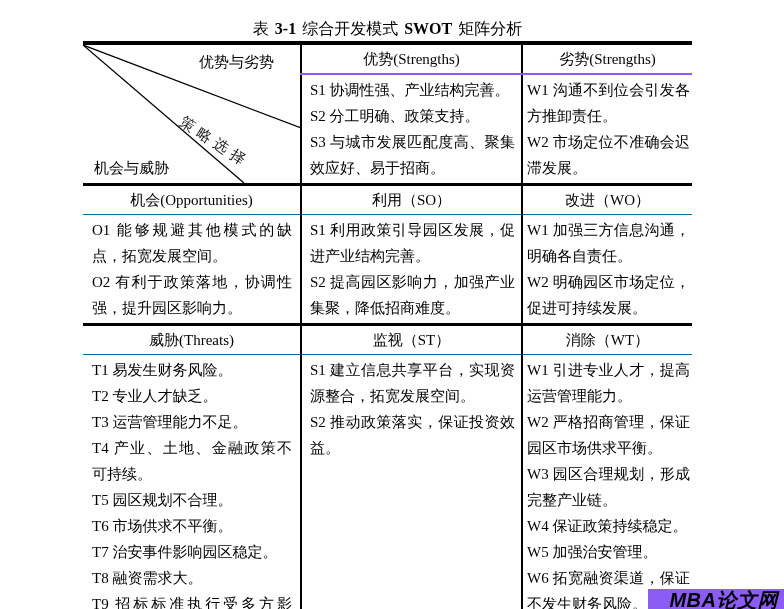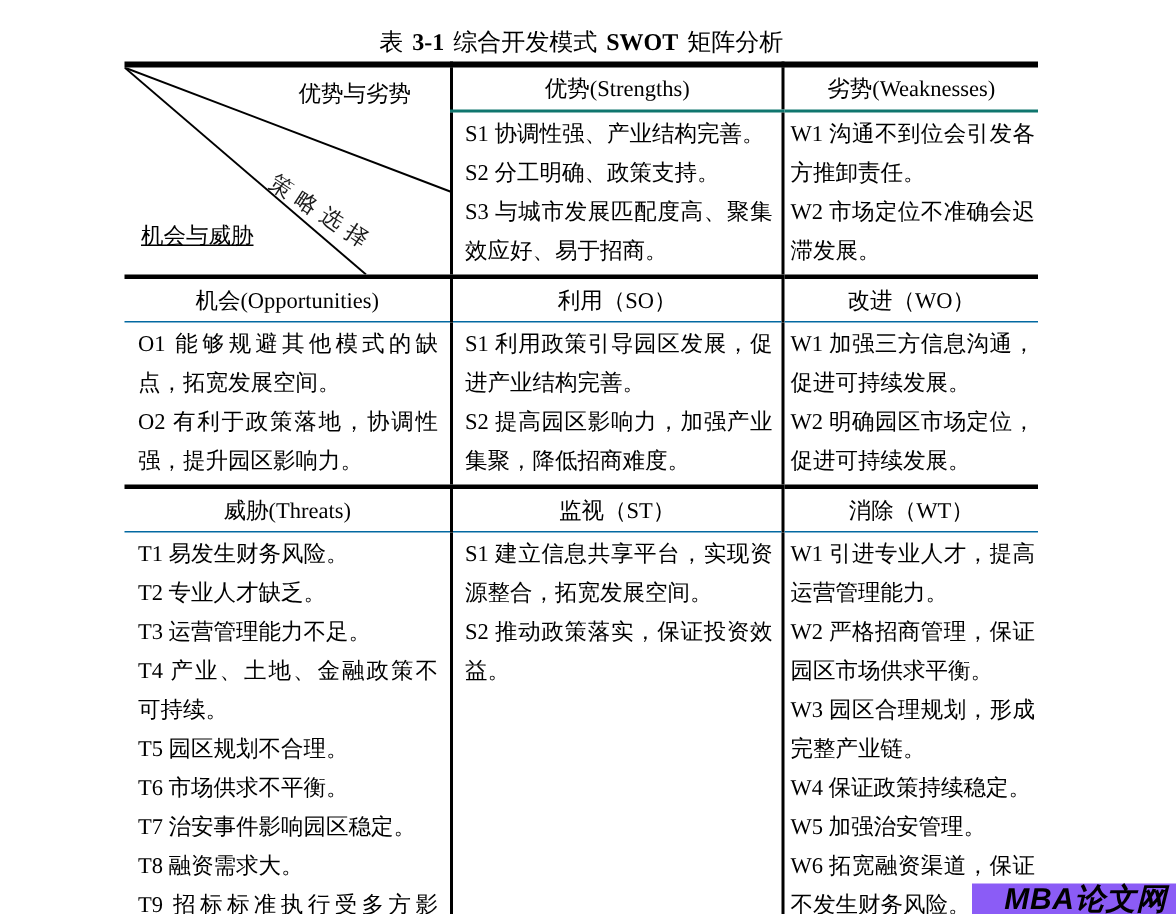"优势与劣势" tr.hdr1 td { border-bottom: 2px solid #0f766e -> 2px solid #8b5cf6 }
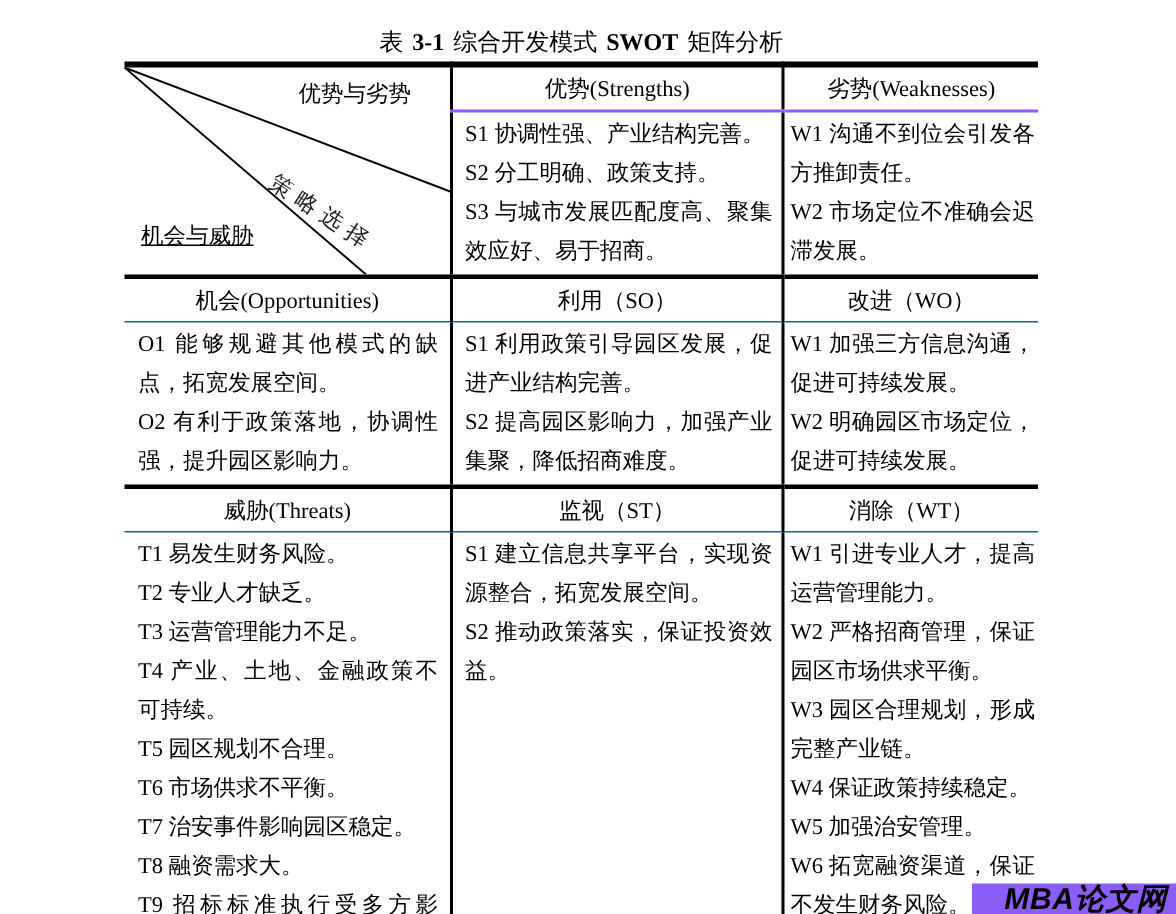"劣势(Weaknesses)" td.vln { text: Weaknesses -> Strengths }
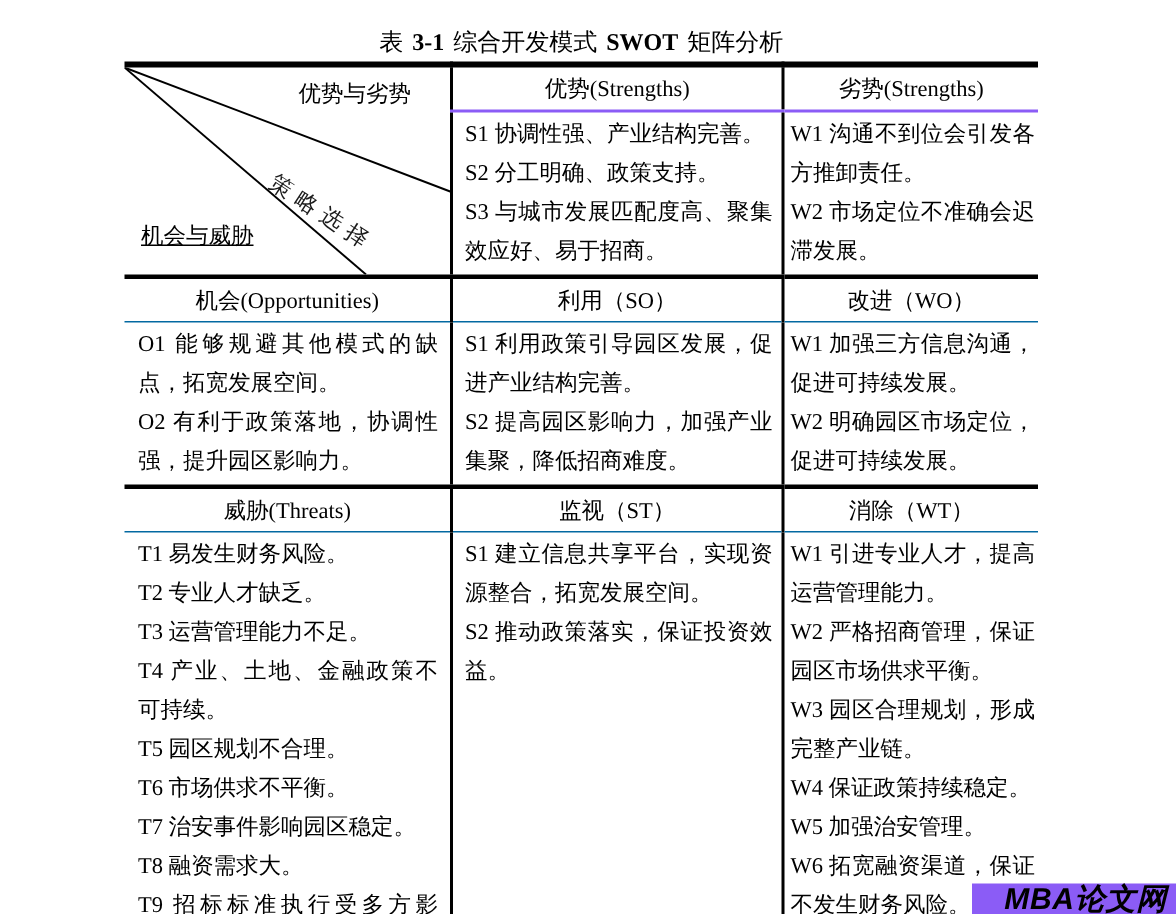"机会与威胁" .corner-bottom { bottom: 16px -> 5px; text-decoration: underline -> none }
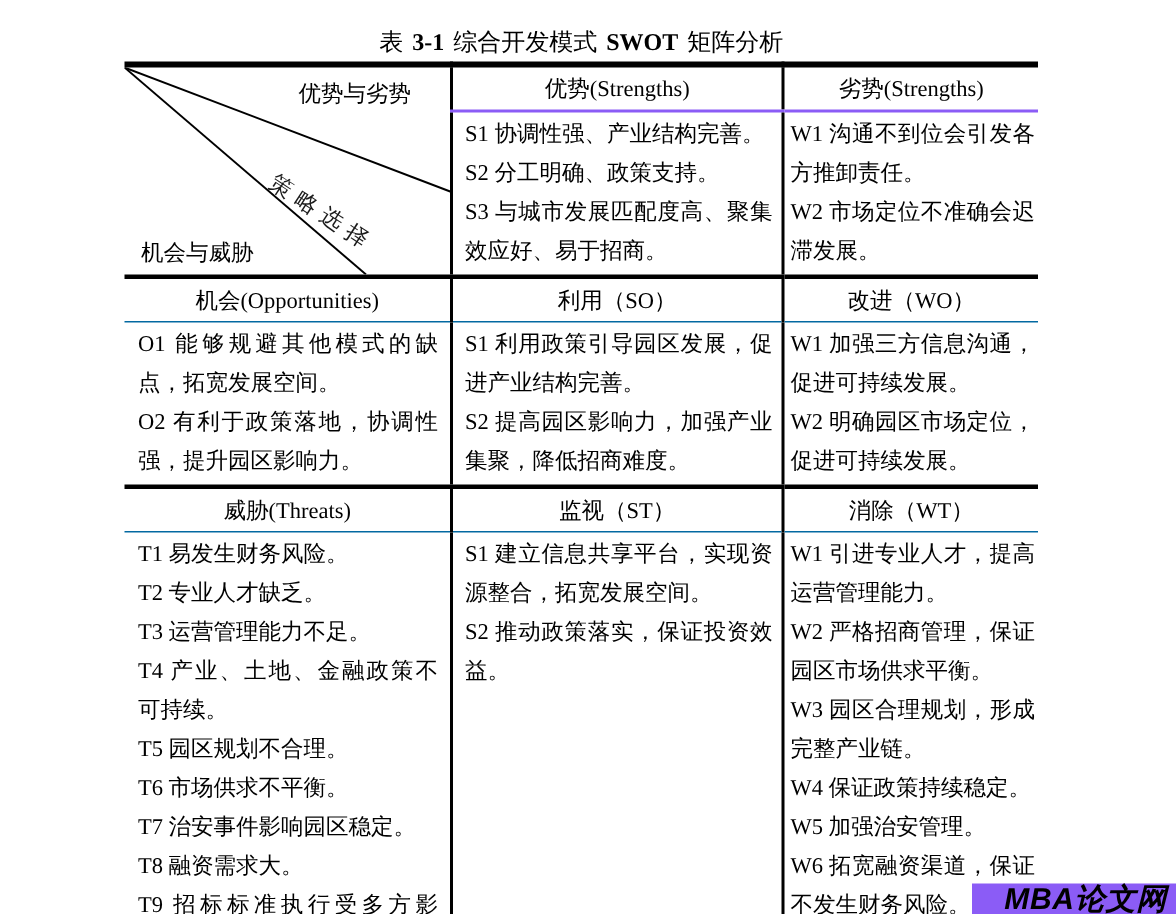"W1 加强三方信息沟通，促进可持续发展。" p.line-item { text: 促进可持续发展 -> 明确各自责任 }
